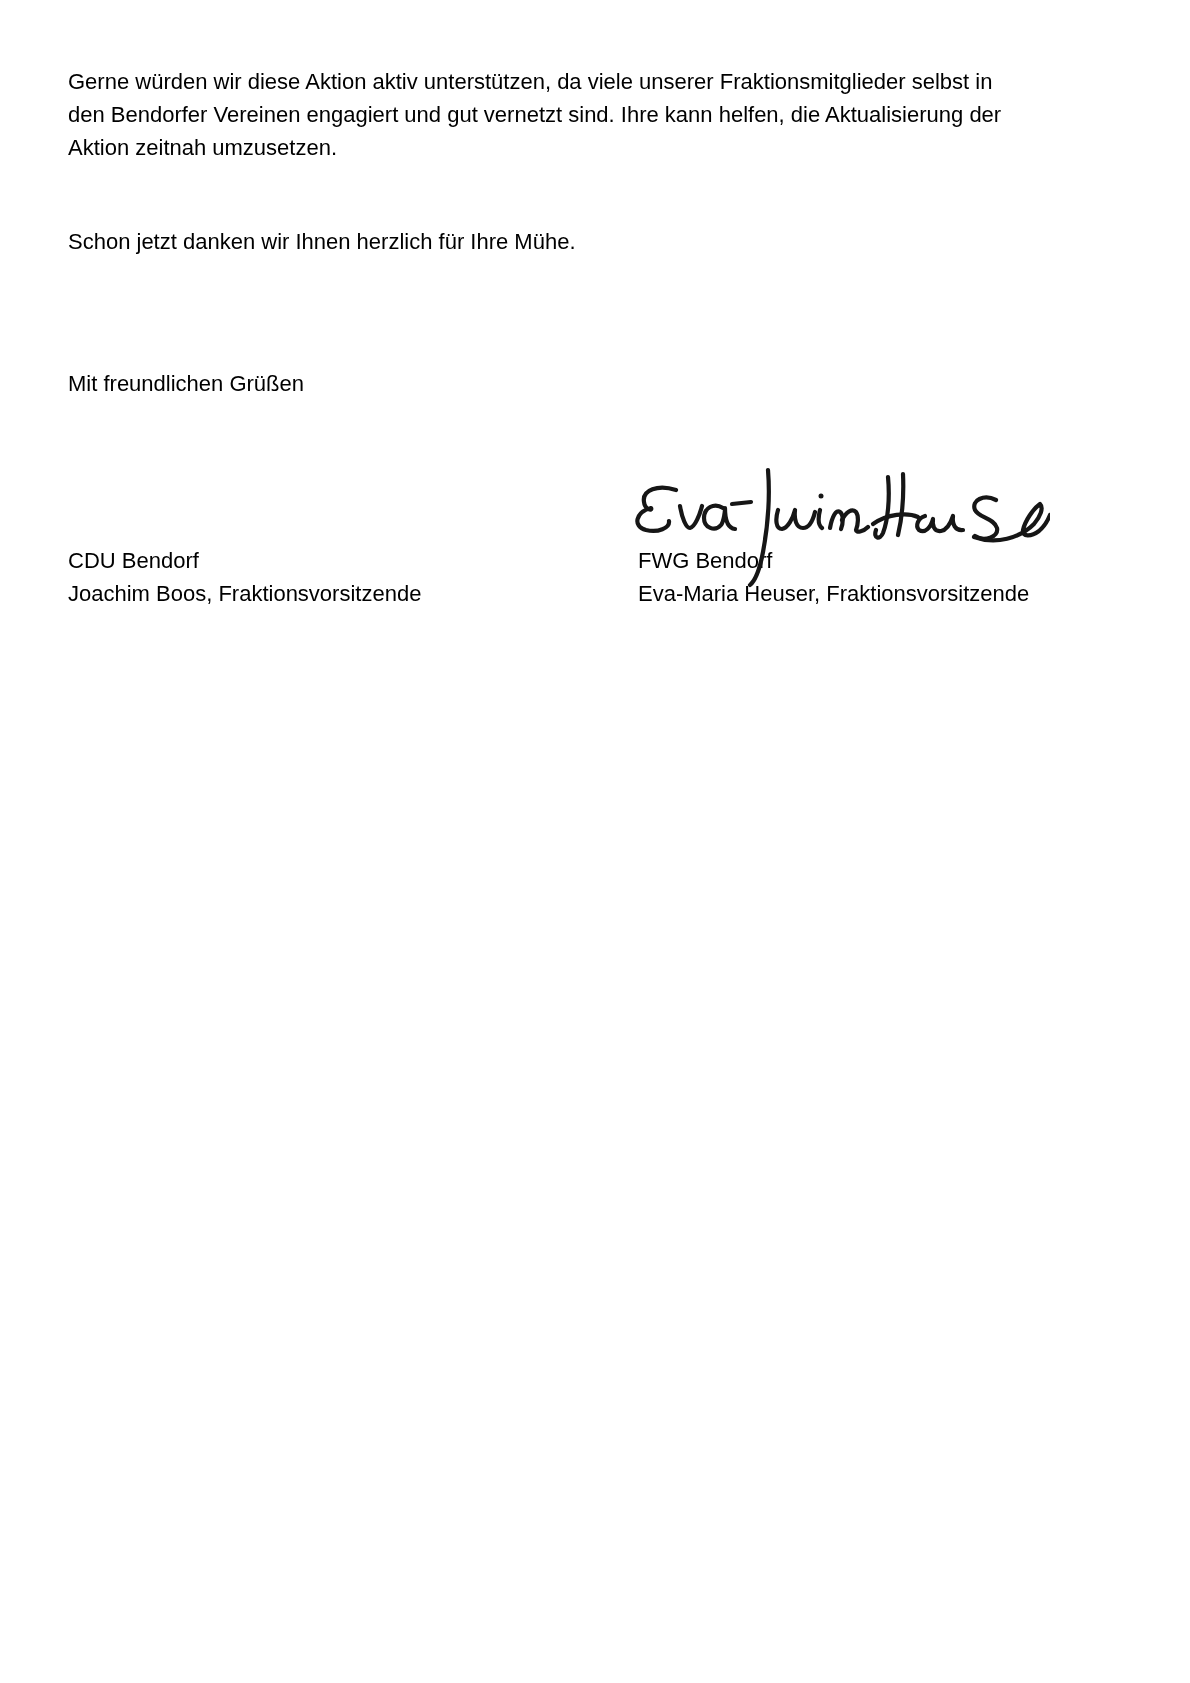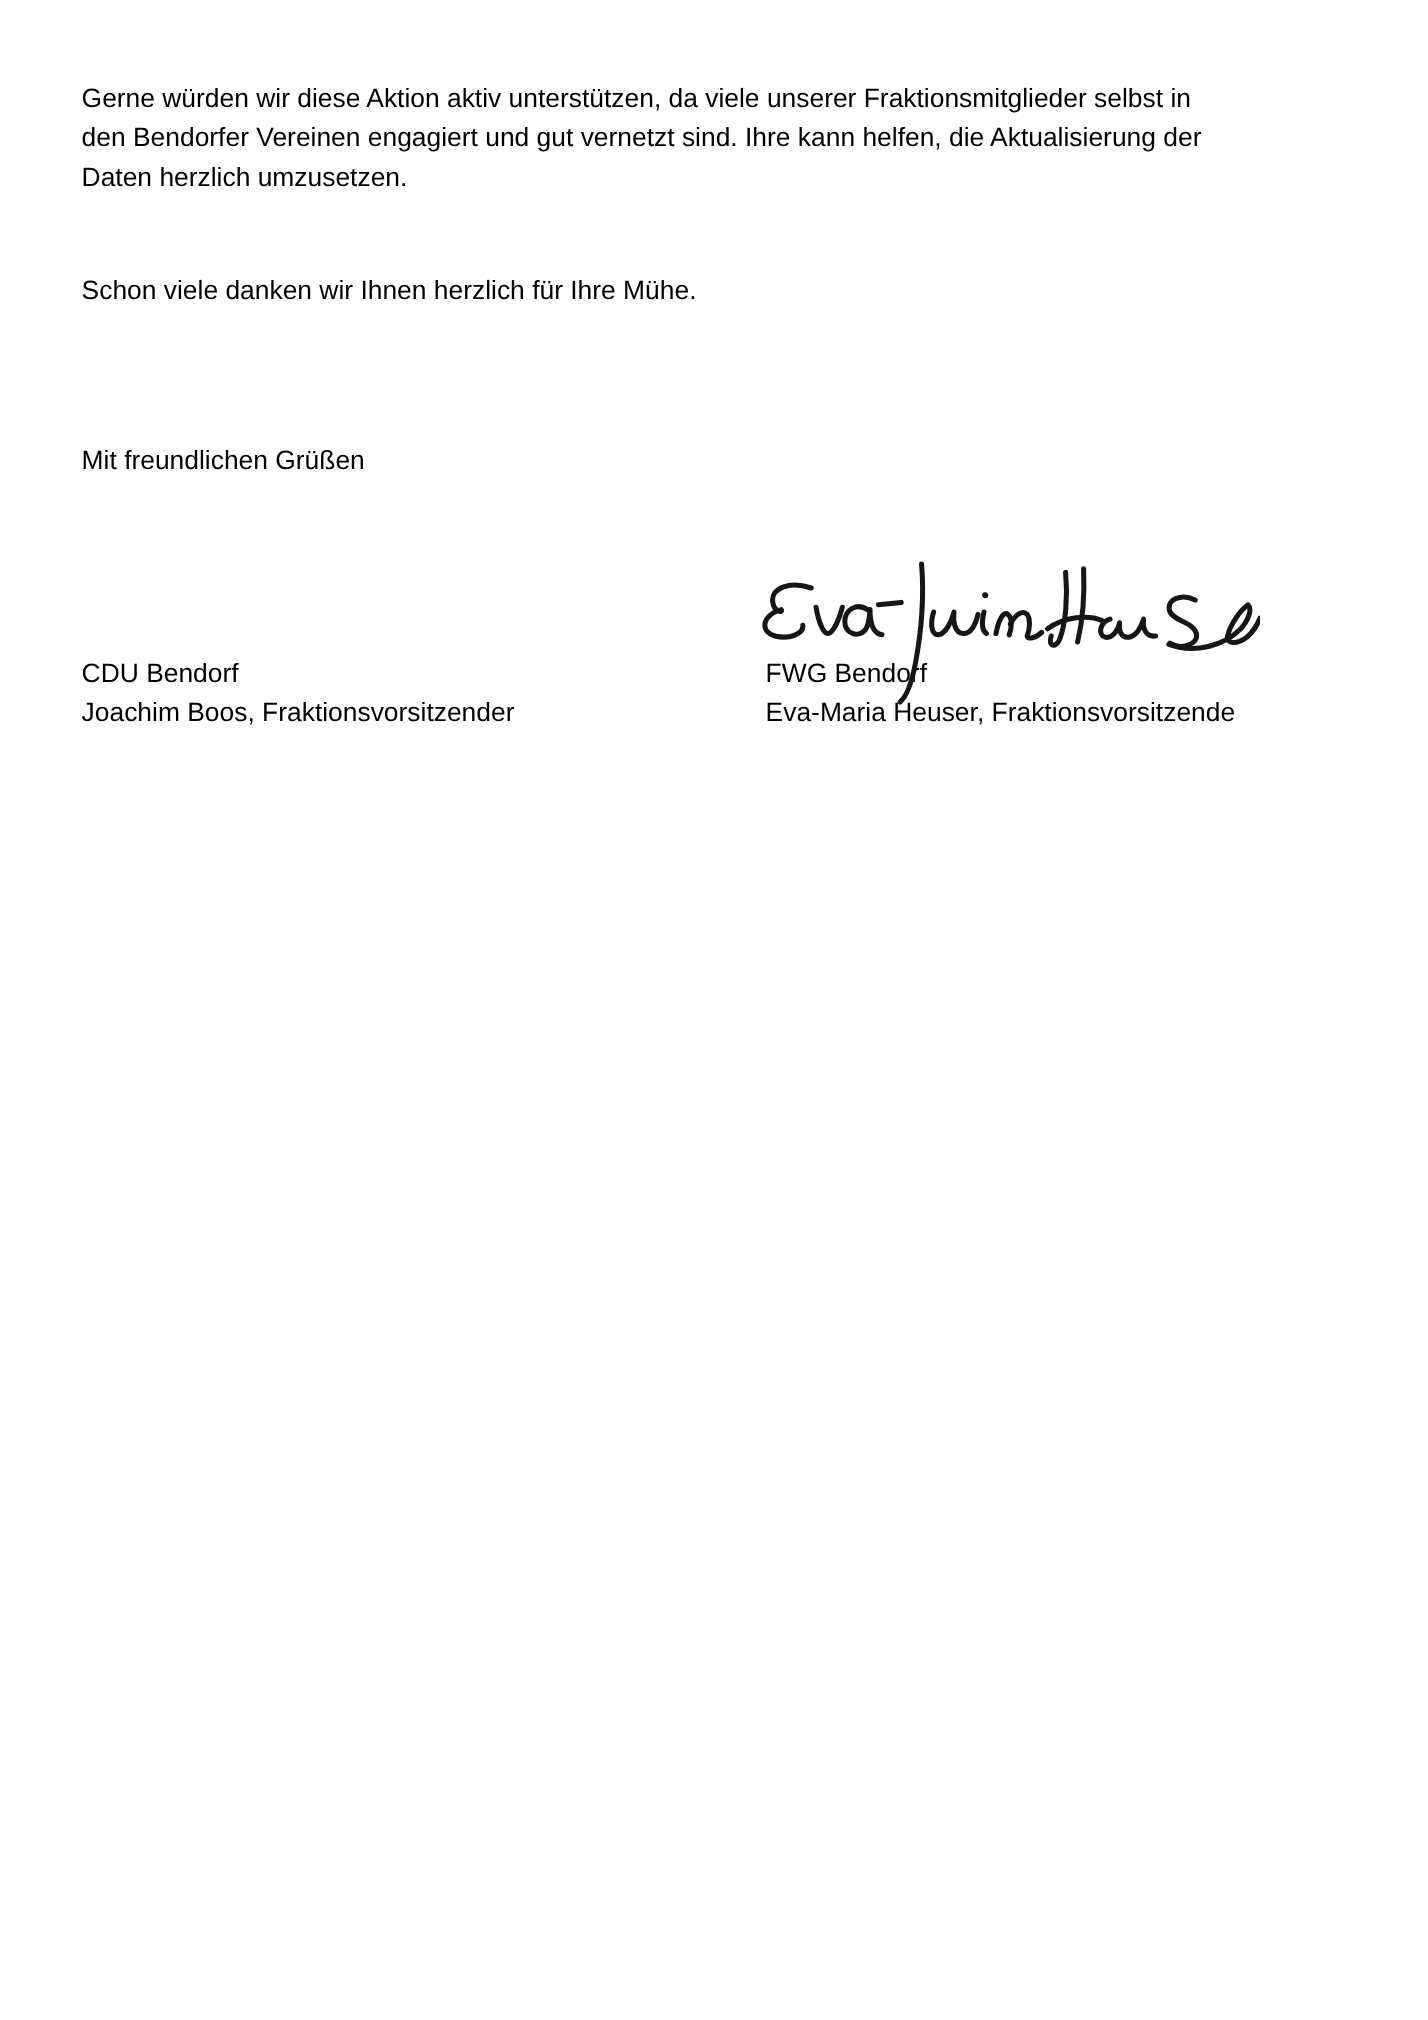"Daten herzlich umzusetzen." span.sig-line { text: Daten herzlich -> Aktion zeitnah }
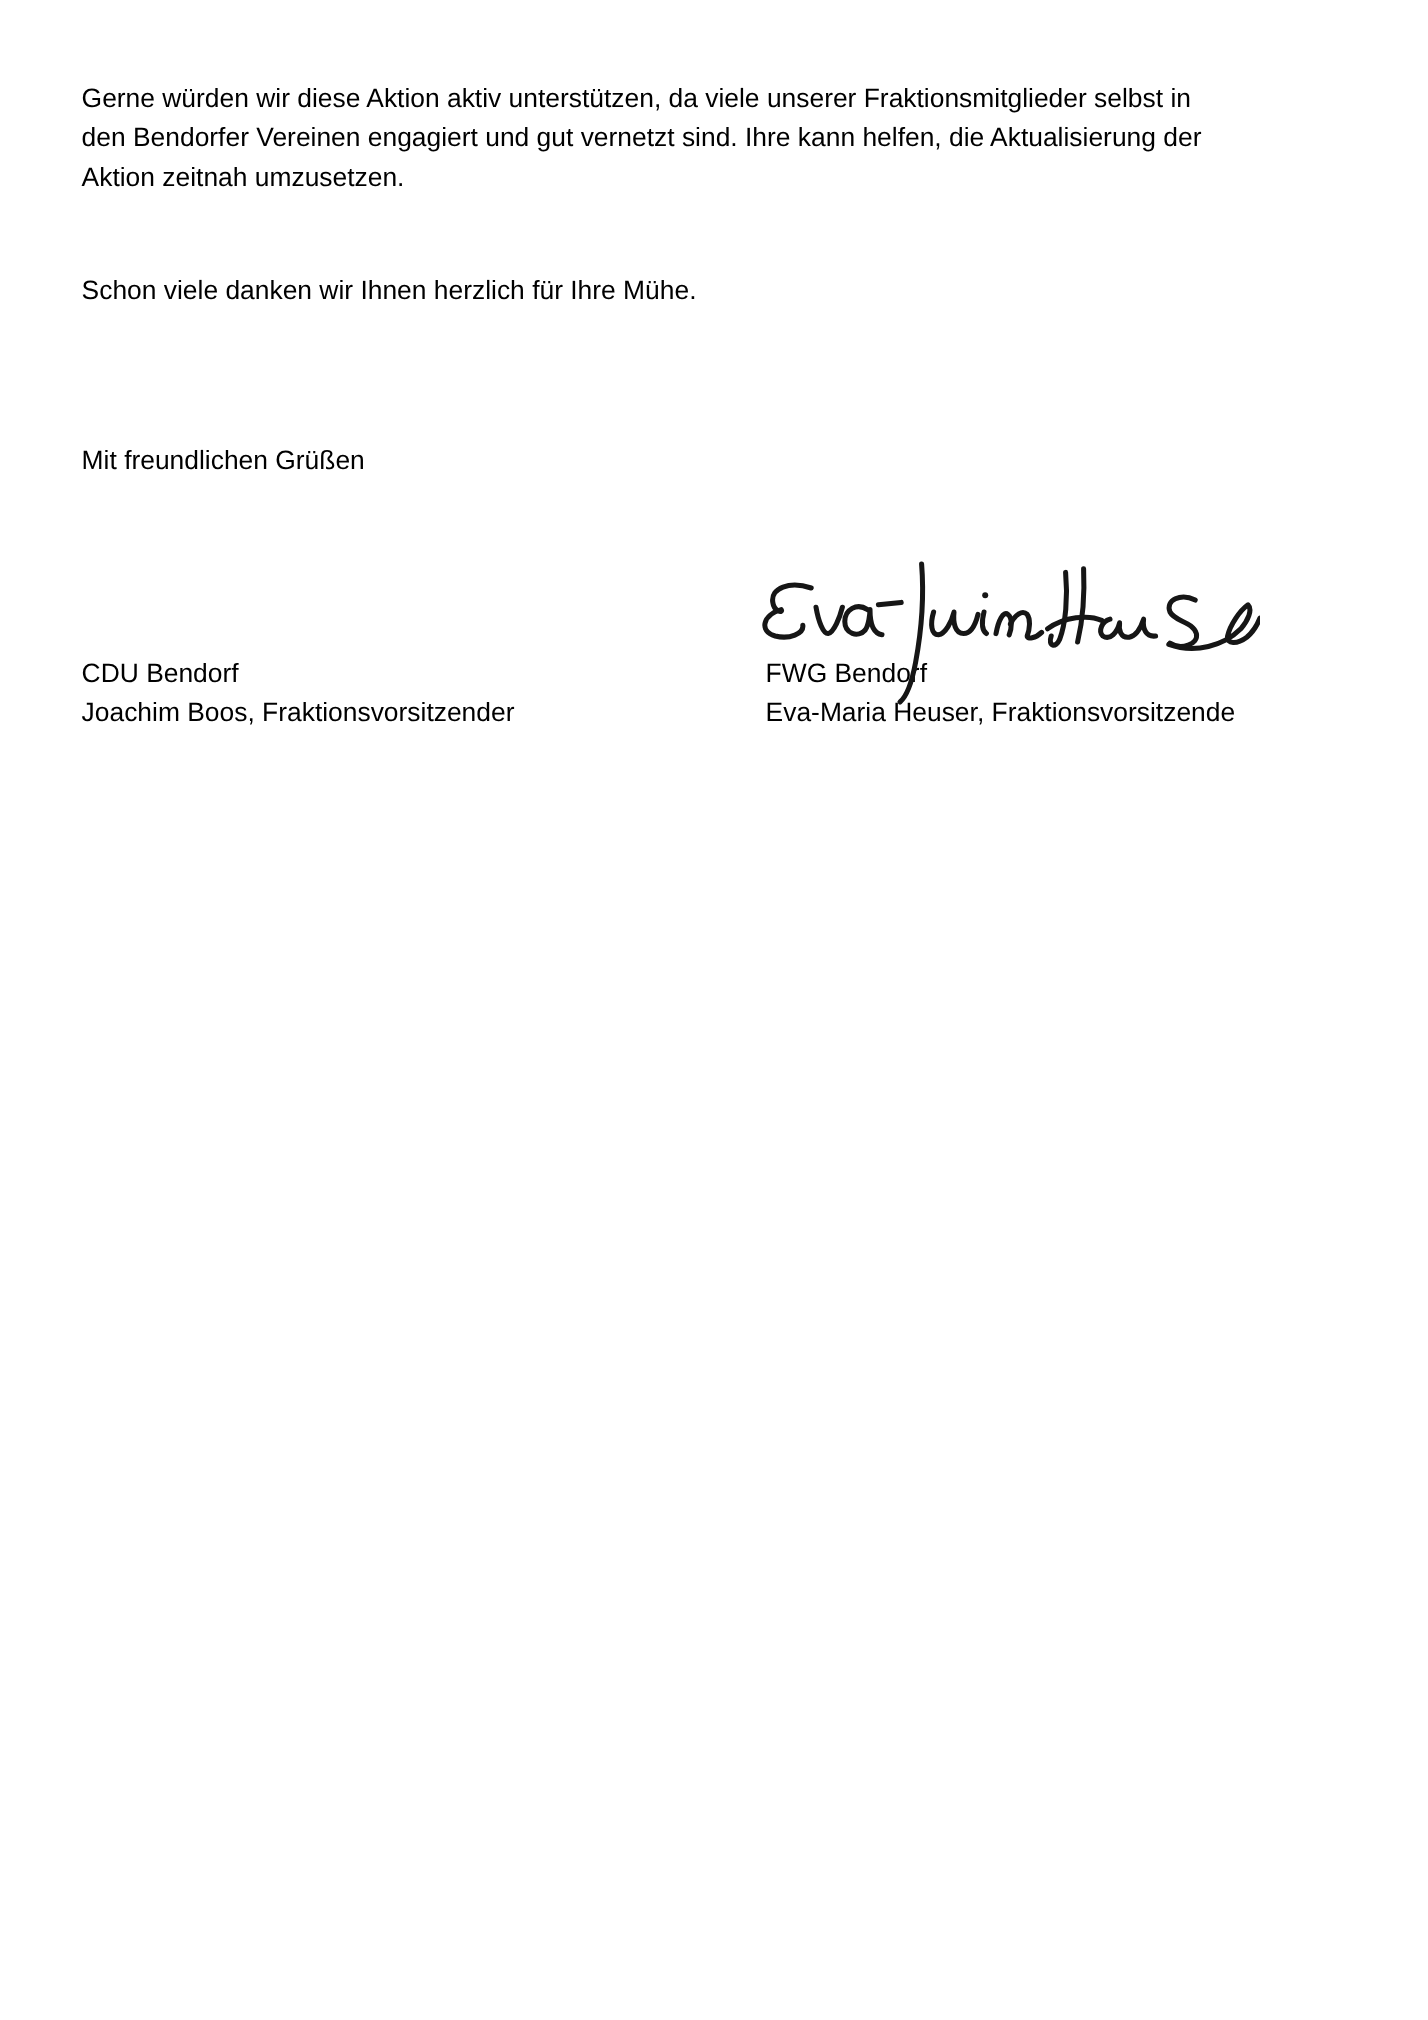"Schon viele danken wir Ihnen" p.para { text: viele -> jetzt }
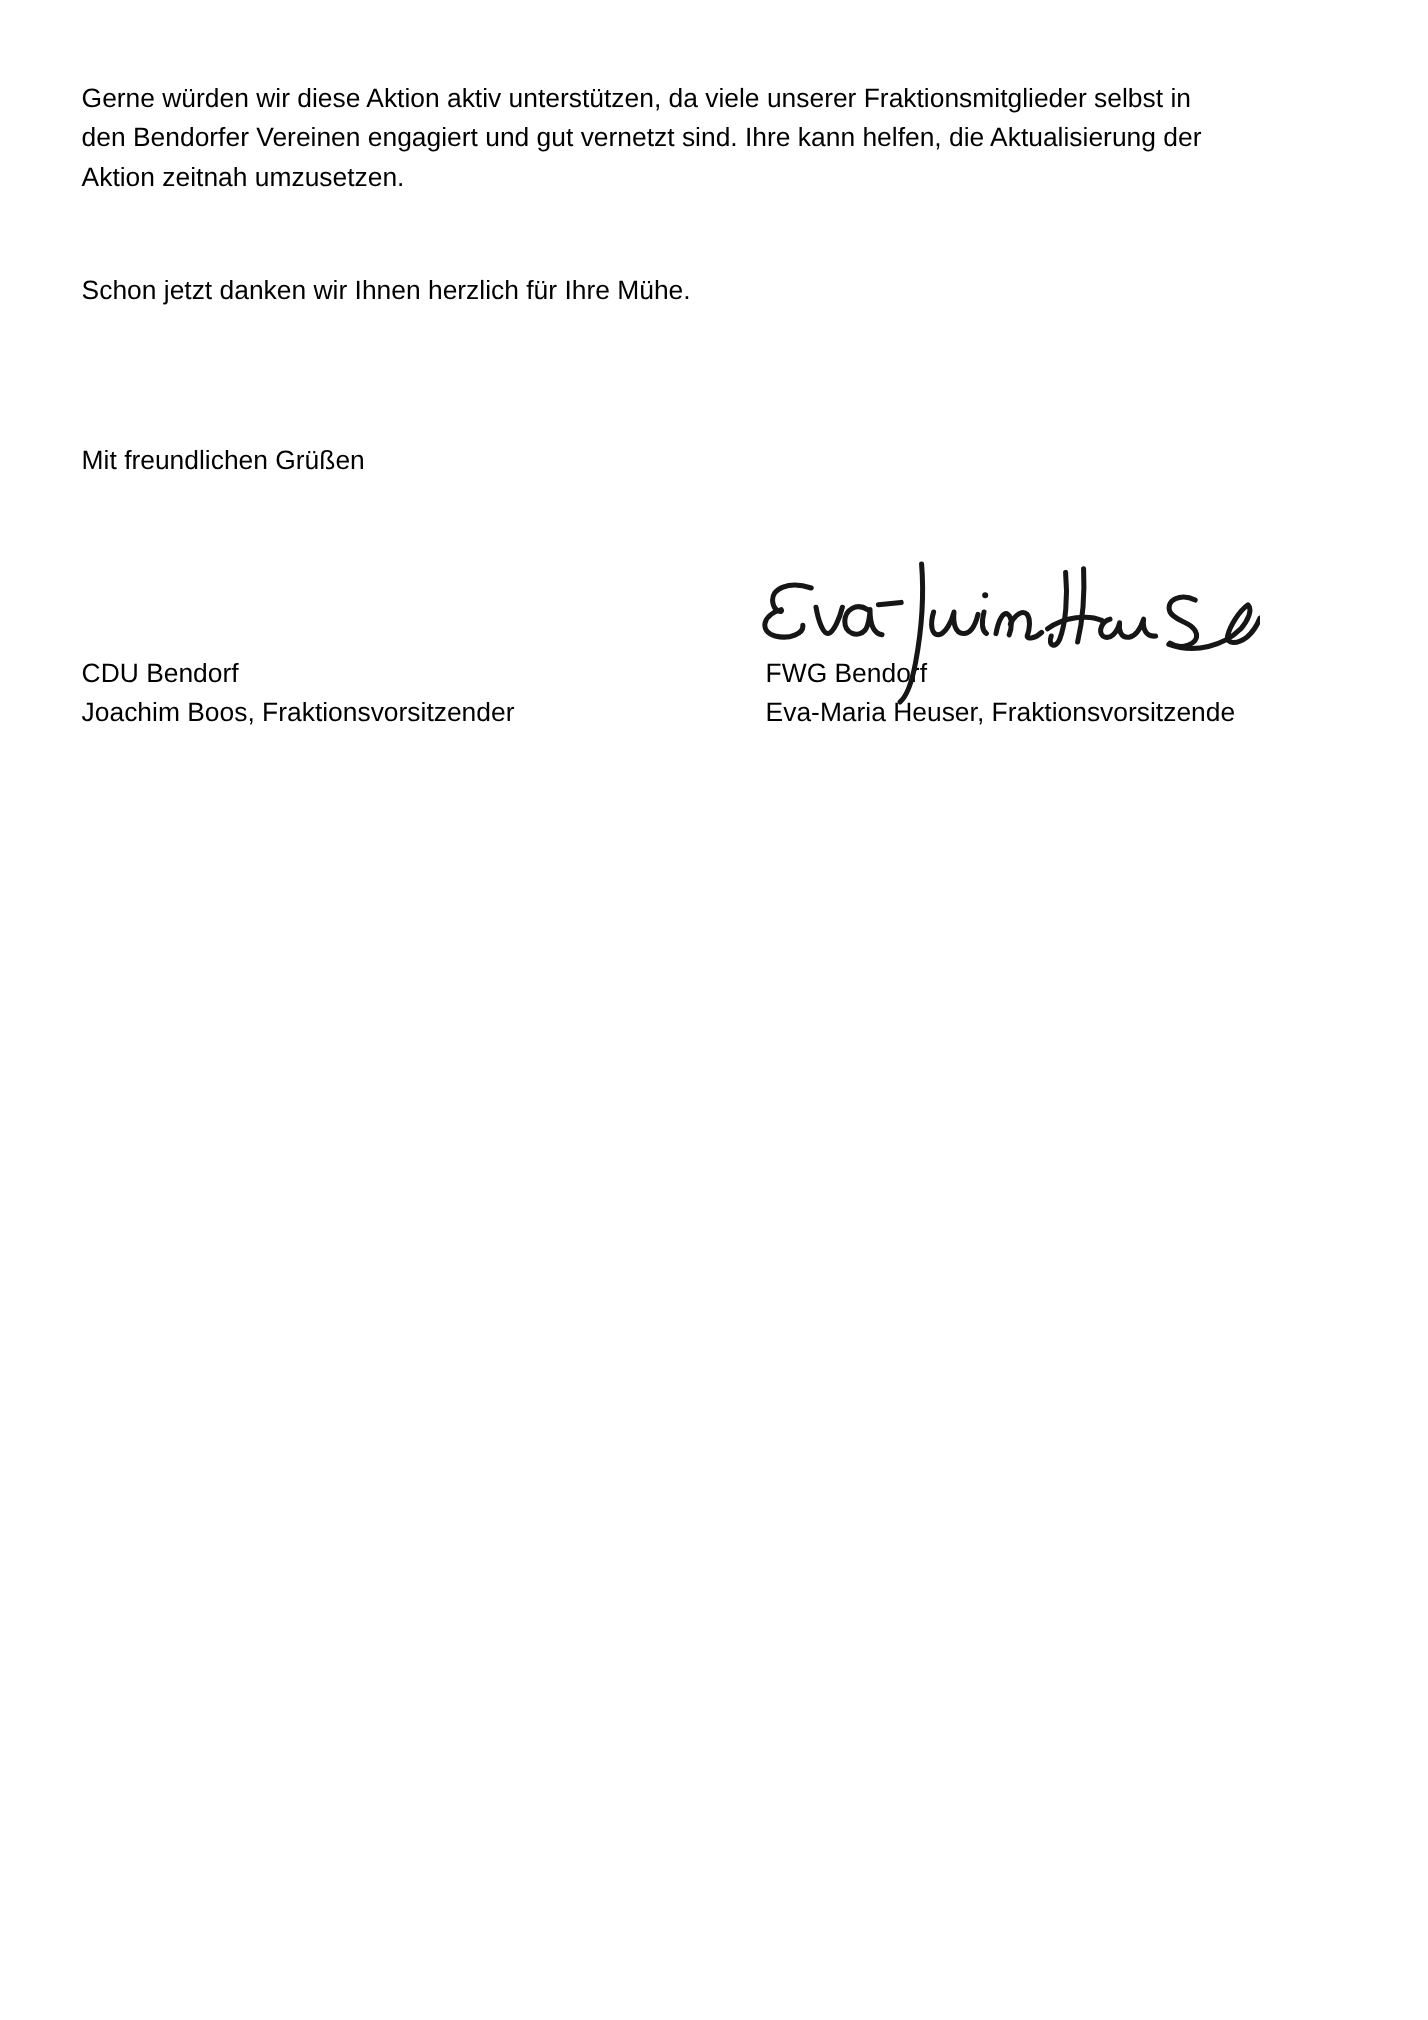"Joachim Boos, Fraktionsvorsitzender" span.sig-line { text: Fraktionsvorsitzender -> Fraktionsvorsitzende }
